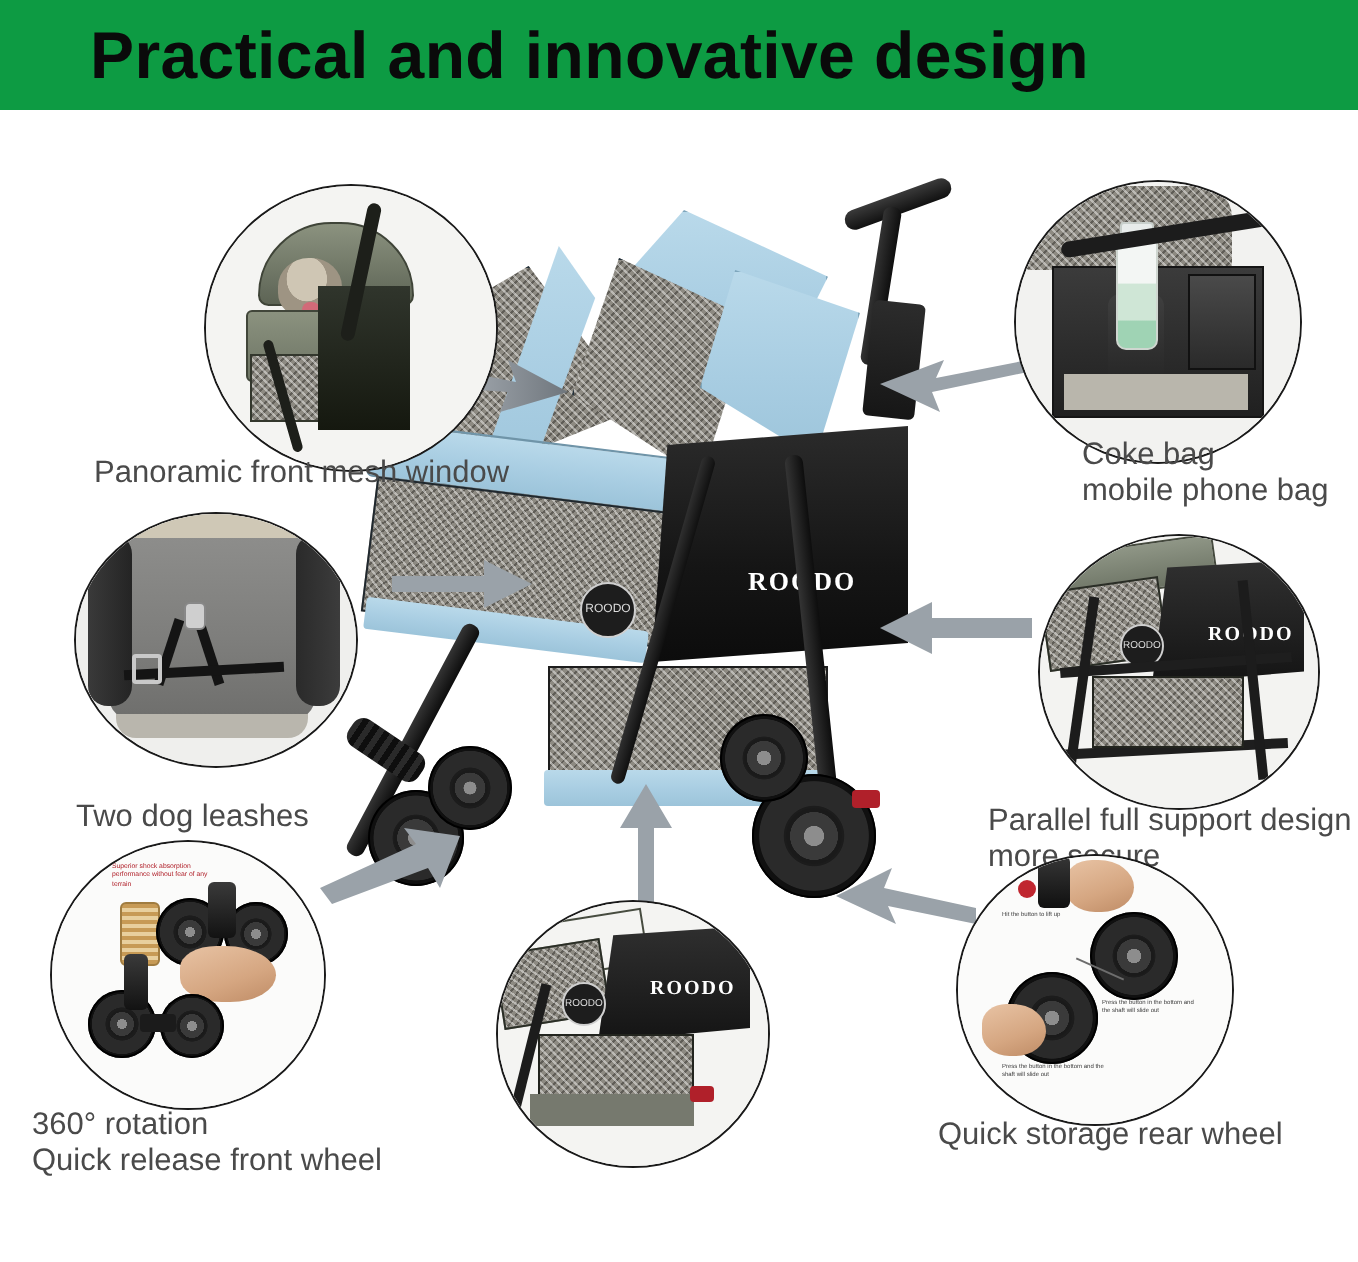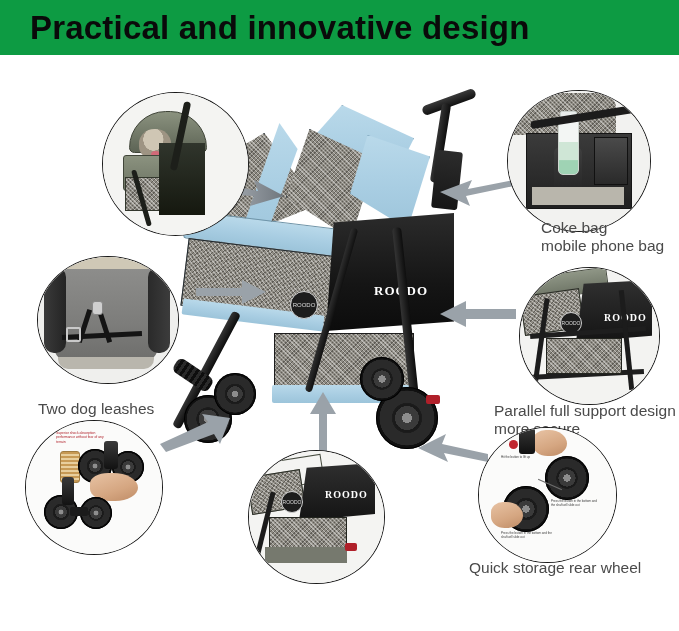"Practical and innovative design" .header-title { padding-left: 30px -> 45px }
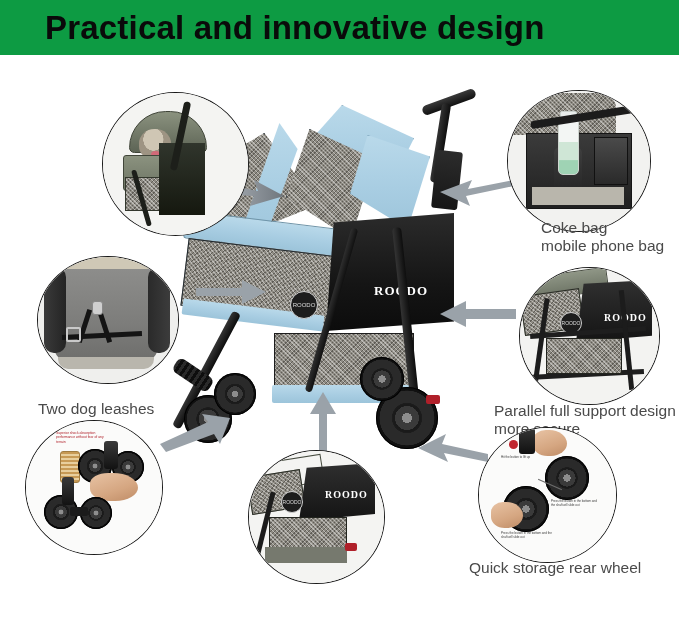"Panoramic front mesh window" div.label { html: none -> <div>Panoramic front mesh window</div> }
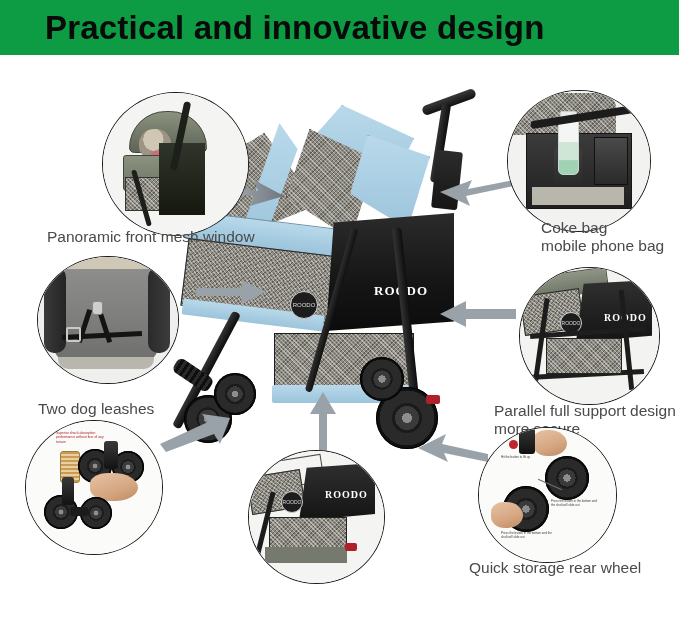"360° rotation" div.label { html: none -> <div>360° rotation Quick release front wheel</div> }
